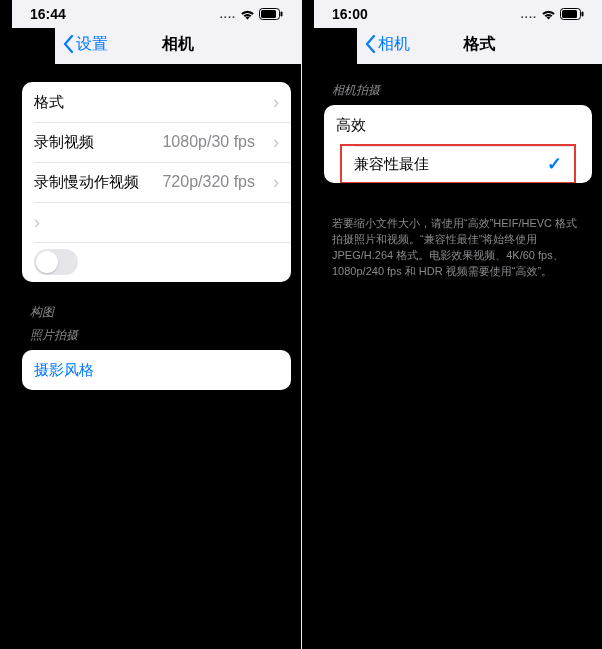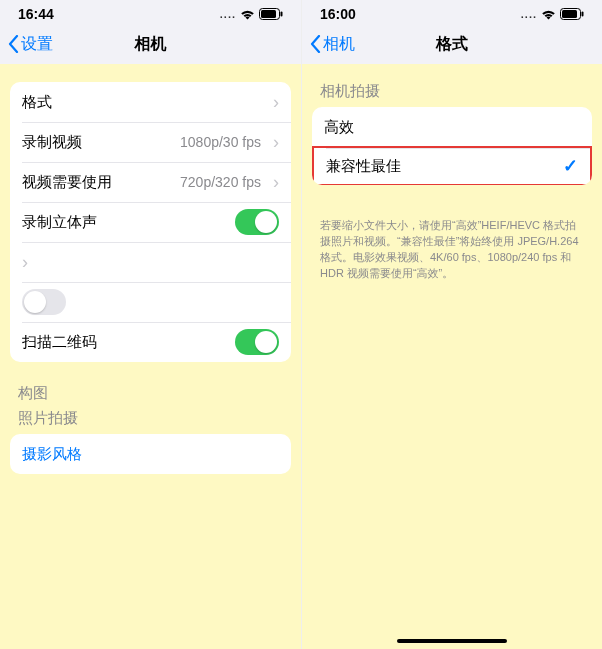"16:44" .screen { background: #fef9c3 -> #000000; padding-left: none -> 12px }
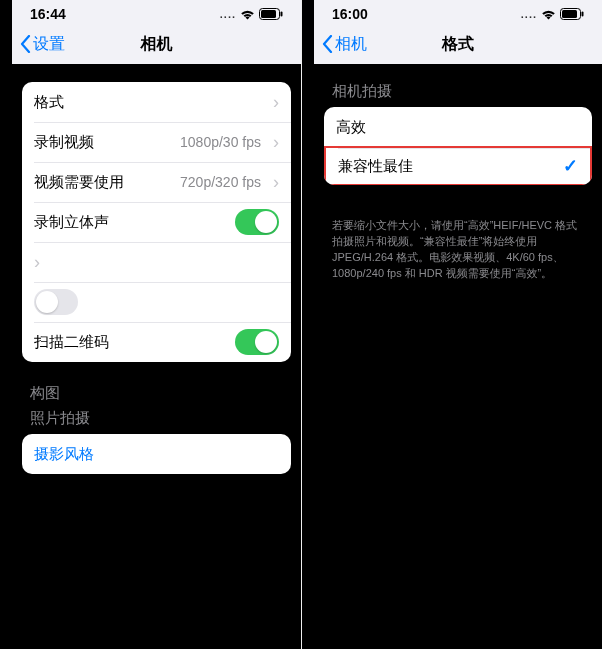"设置" .nav { margin-left: none -> 43px }
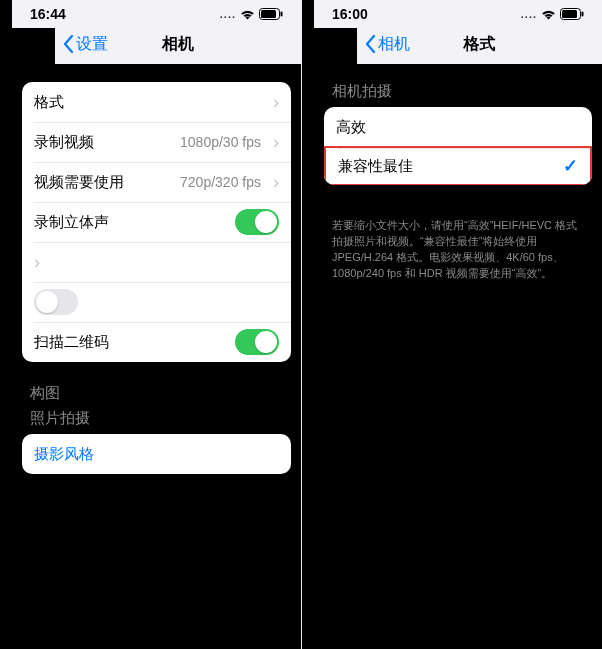"相机拍摄" .section-header { font-size: 15px -> 12px; font-style: none -> italic }
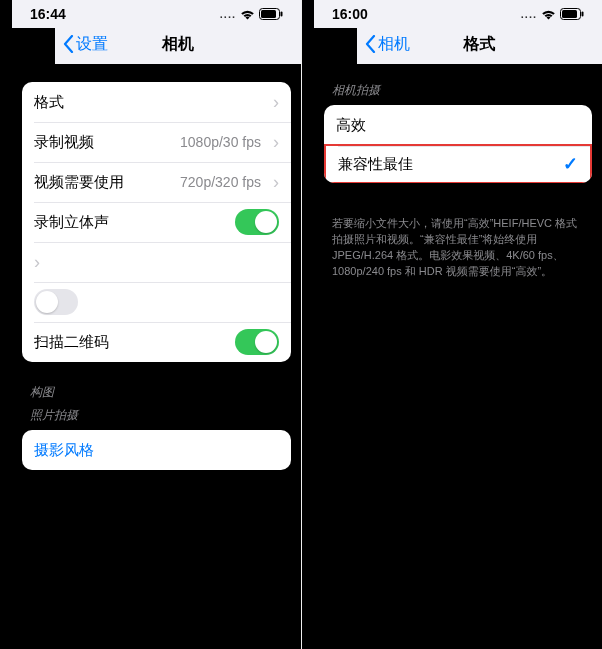"1080p/30 fps" .row-detail { font-size: 14px -> 16px; margin-right: 12px -> 18px }
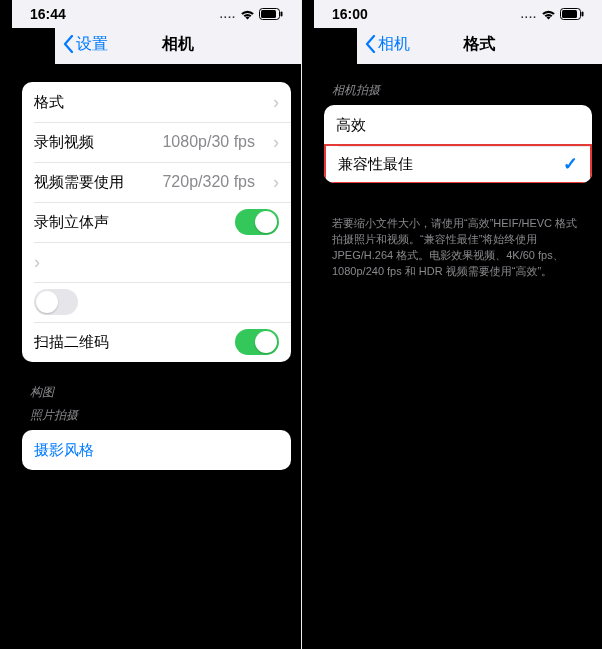"兼容性最佳" .highlight { margin: -1px 0 -> -1px 16px }
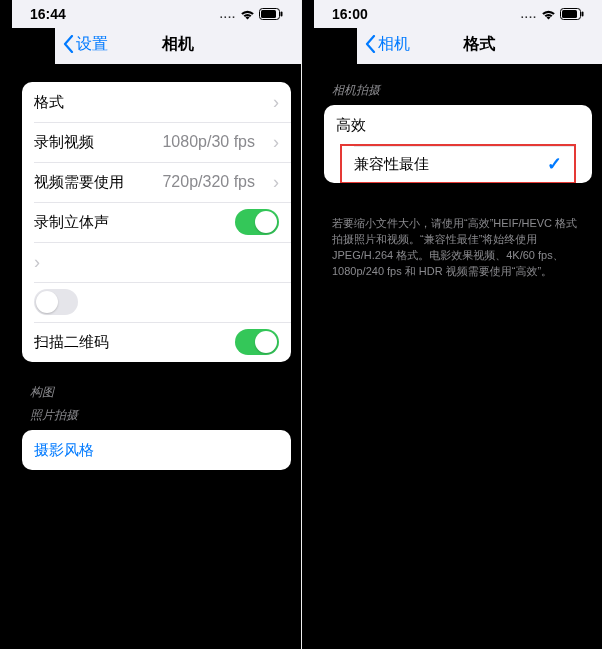"视频需要使用" span.row-label { text: 视频需要使用 -> 录制慢动作视频 }
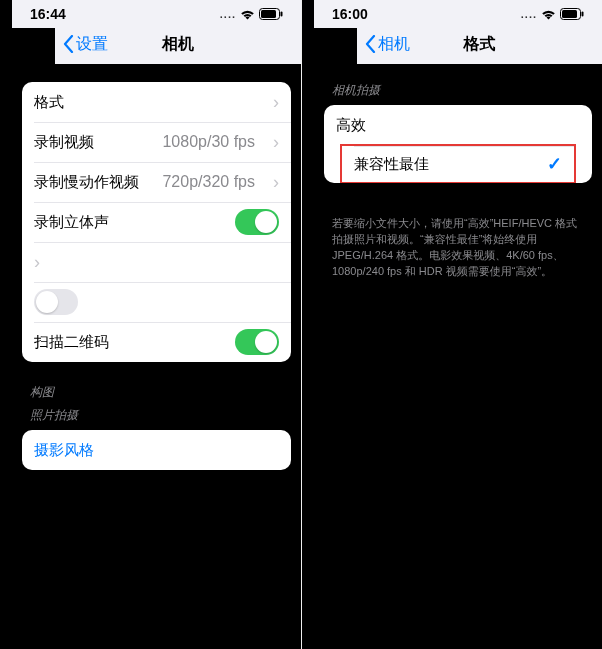"录制立体声" div.row { html: <div> <span>录制立体声</span> <div></div> </div> -> none }
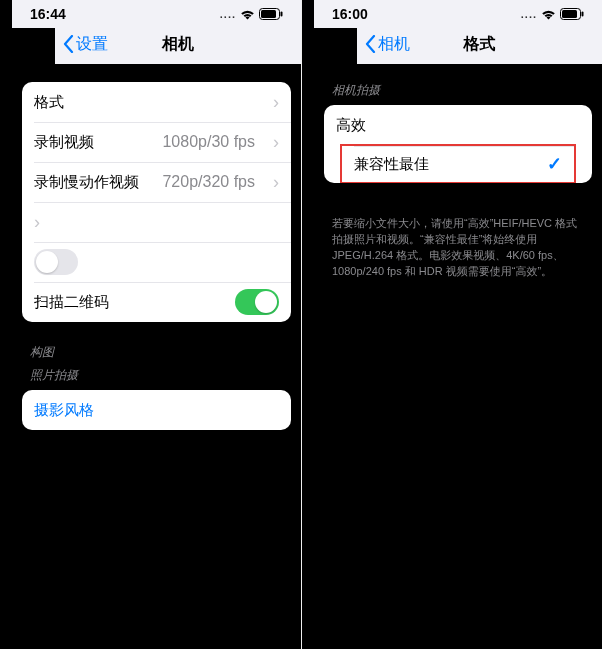"扫描二维码" div.row { html: <div> <span>扫描二维码</span> <div></div> </div> -> none }
